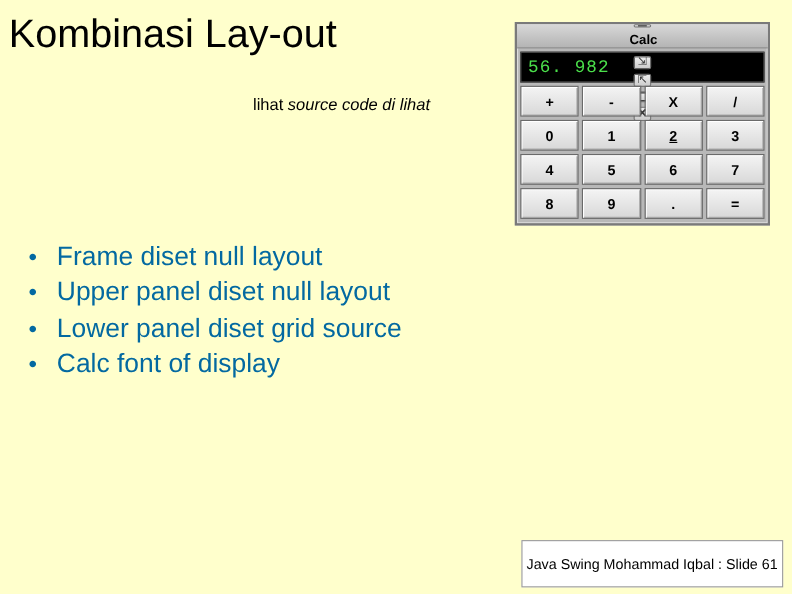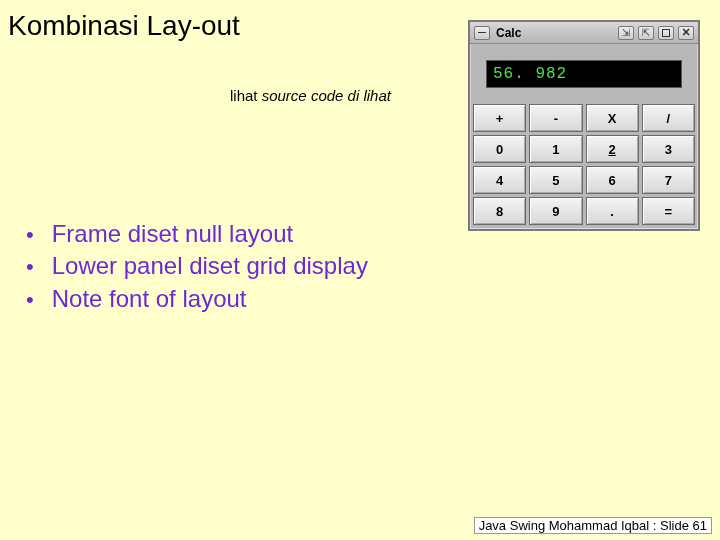"Kombinasi Lay-out" .title { font-size: 28px -> 36px }
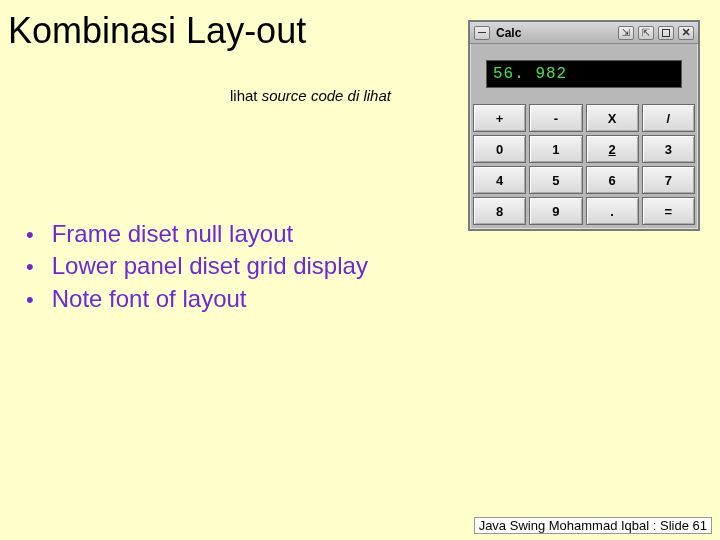"Calc" .titlebar { flex-direction: none -> column }
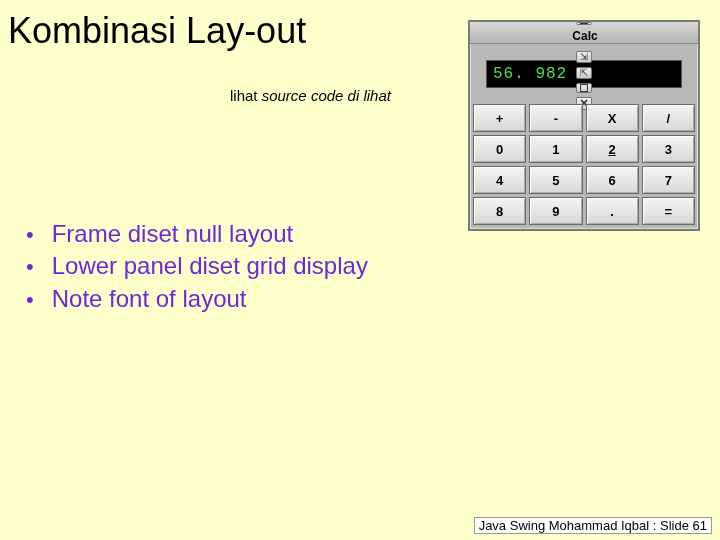"56. 982" .display { margin: 16px -> 3px }
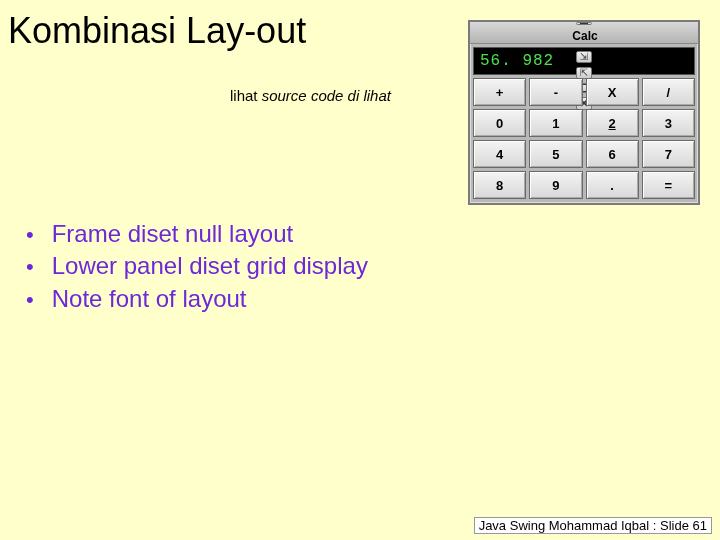"Frame diset null layout" .bullets li { color: #6d28d9 -> #0369a1 }
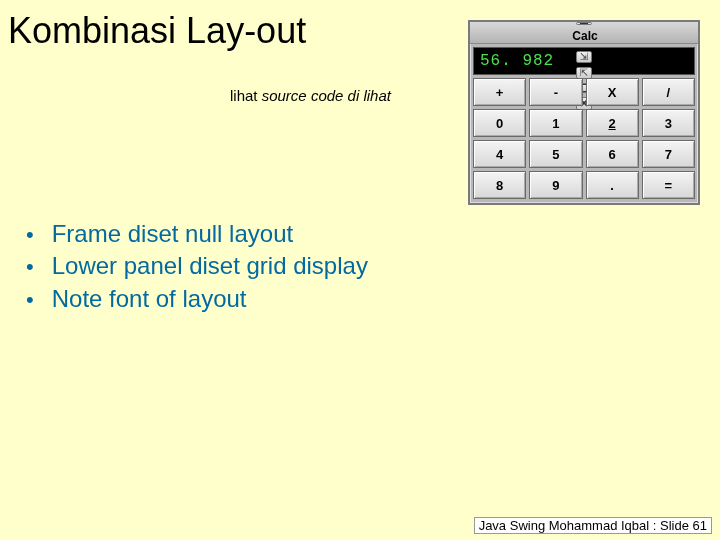"Upper panel diset null layout" li { html: none -> <li> <span>Upper panel diset null layout</span> </li> }
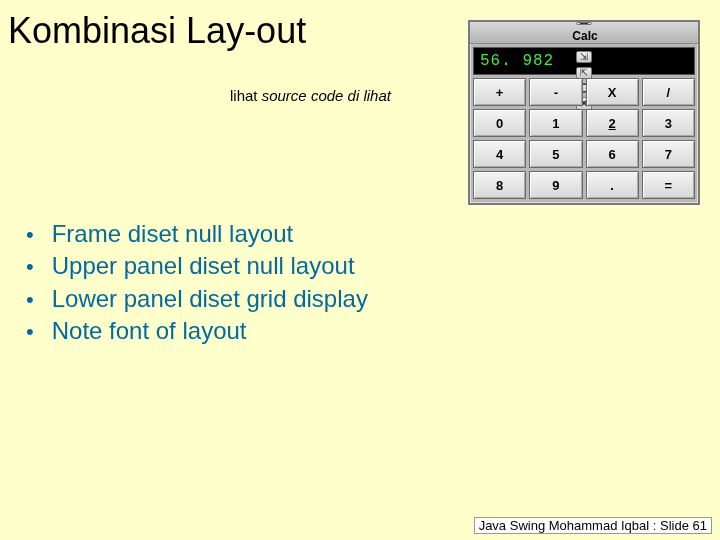"Lower panel diset grid display" span { text: display -> source }
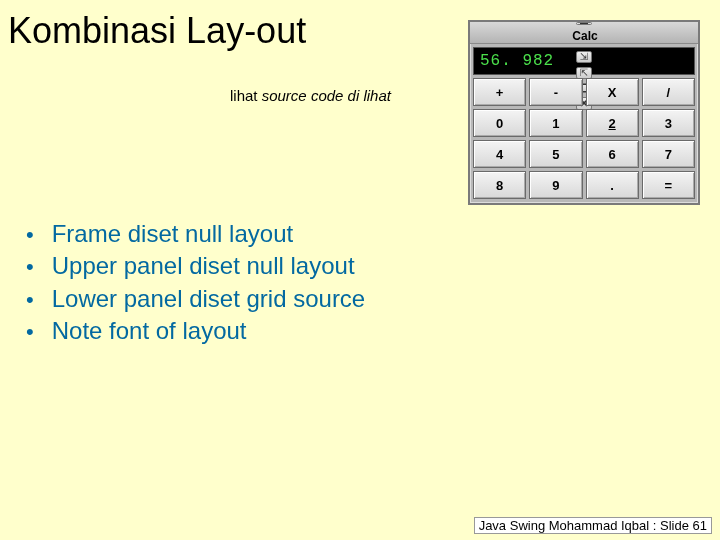"Note font of layout" span { text: Note font of layout -> Calc font of display }
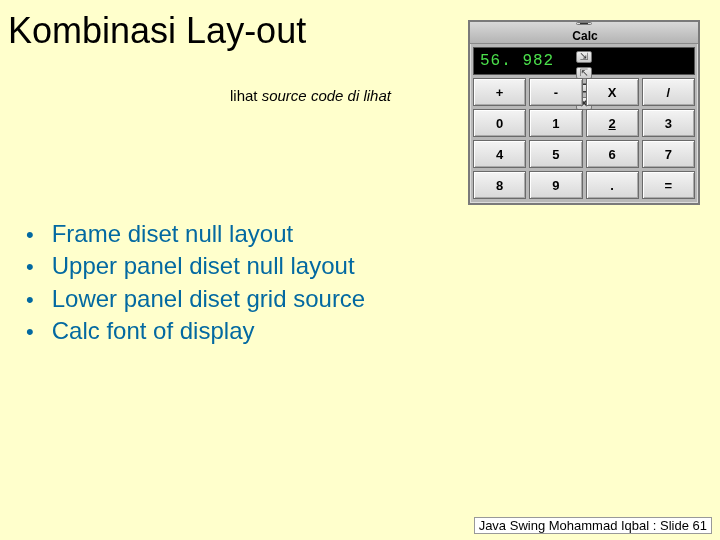"Java Swing Mohammad Iqbal :" .footer { padding: 0 4px -> 13px 4px }
